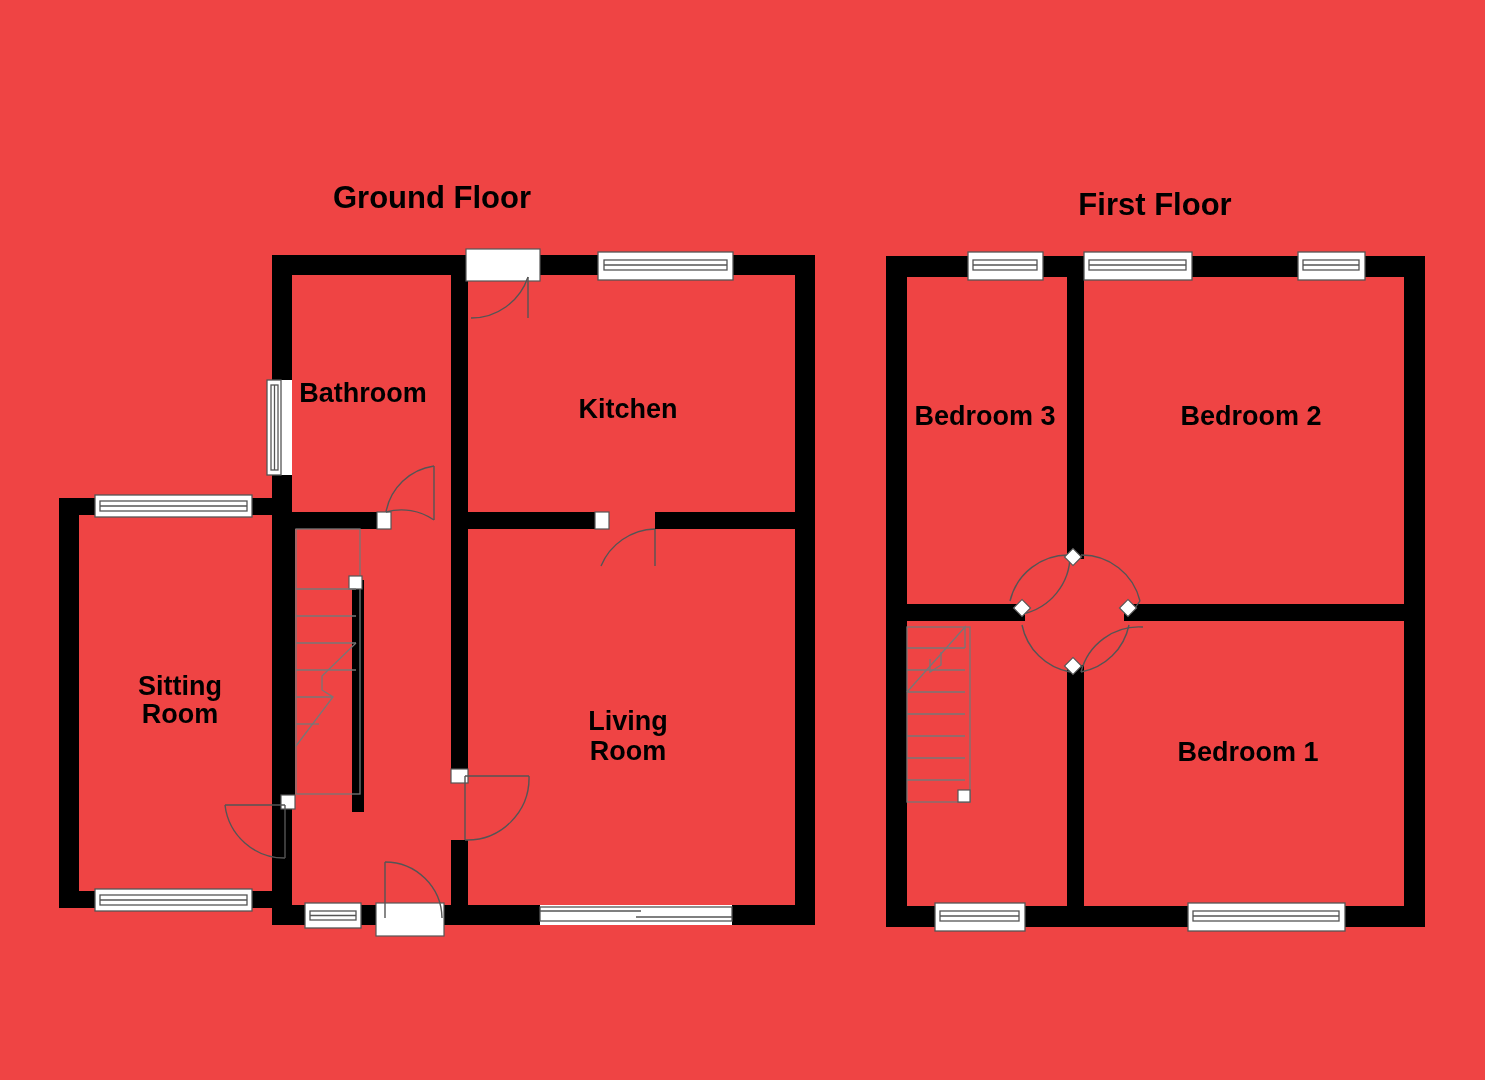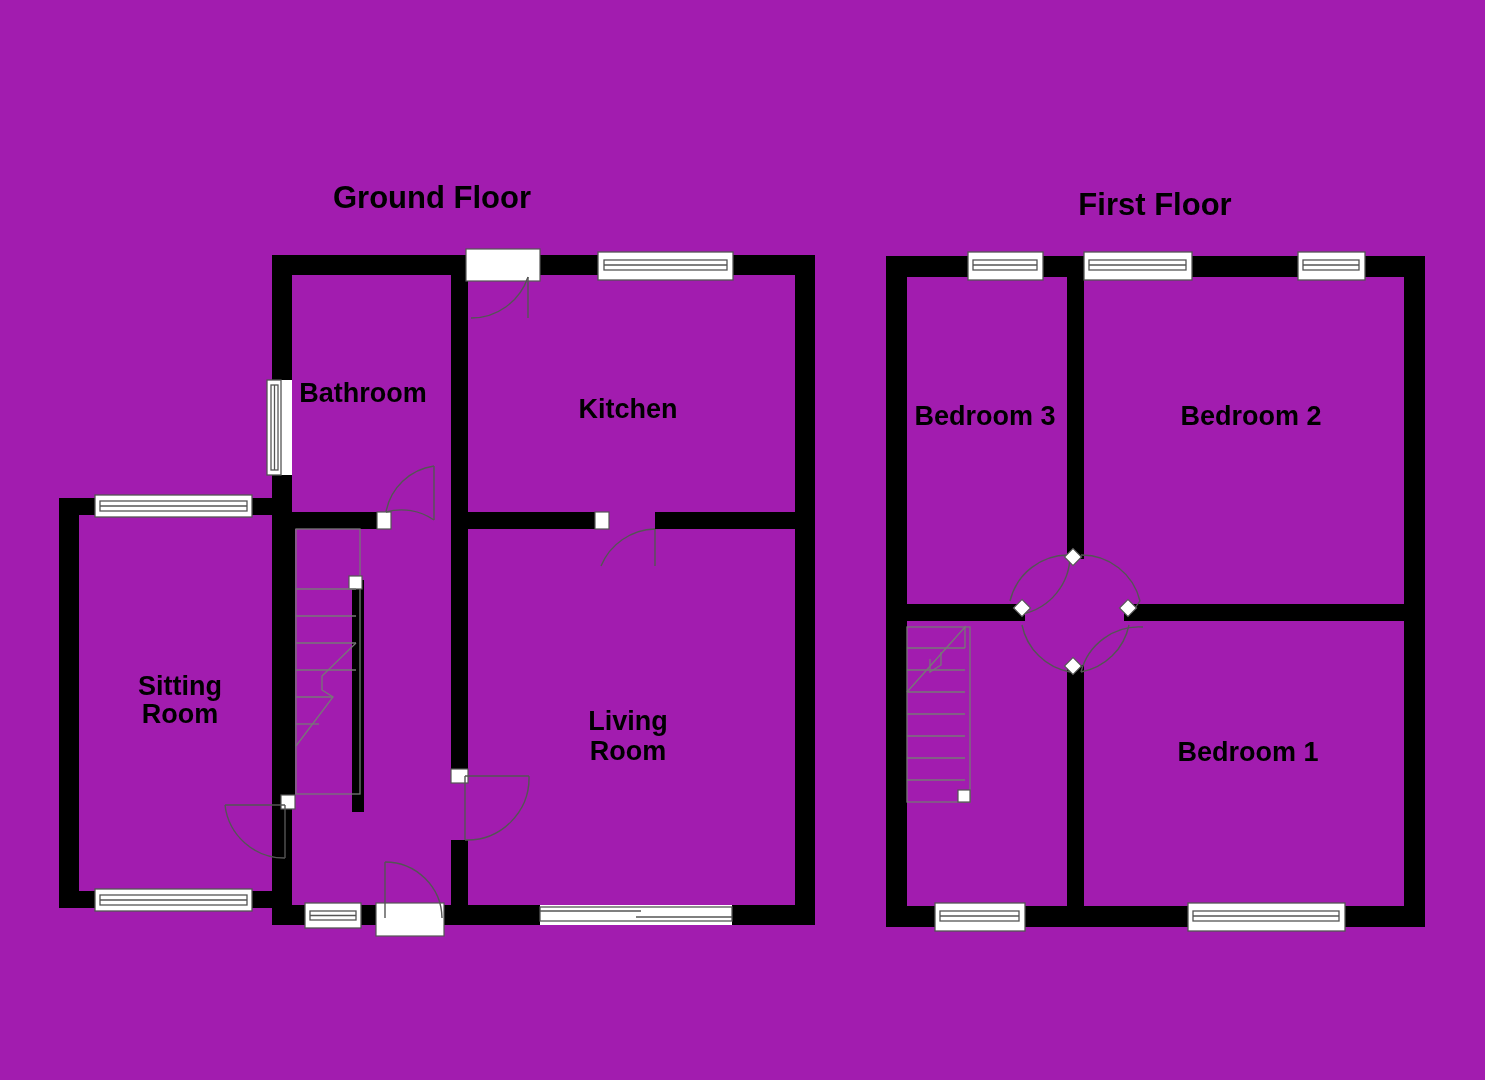"Ground Floor" #plan-root { background: #a21caf -> #ef4444 }
